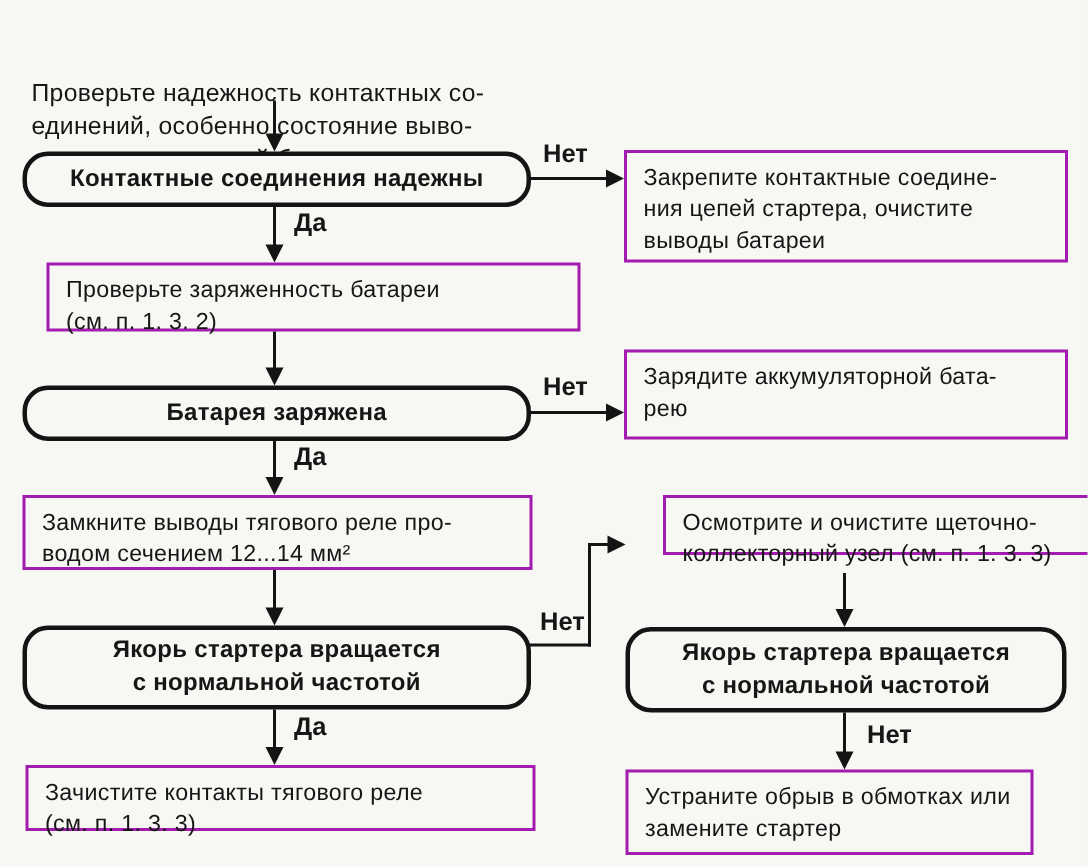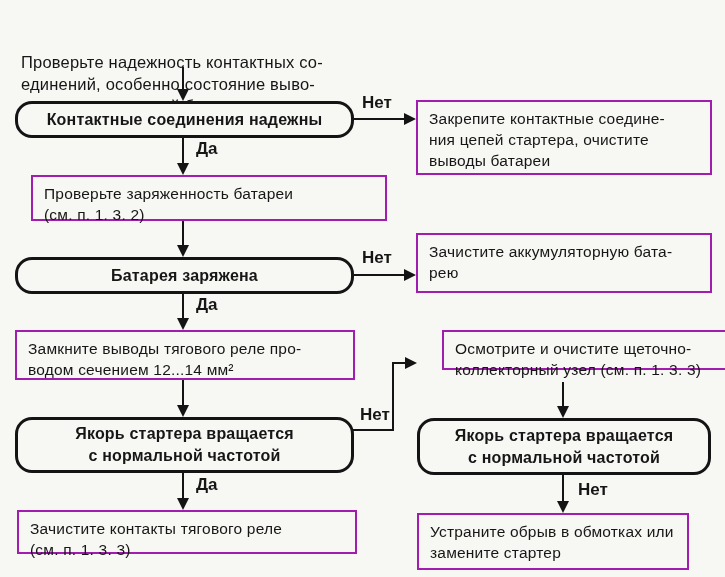"Зачистите аккумуляторную бата-" div.txt { text: Зачистите аккумуляторную -> Зарядите аккумуляторной }
